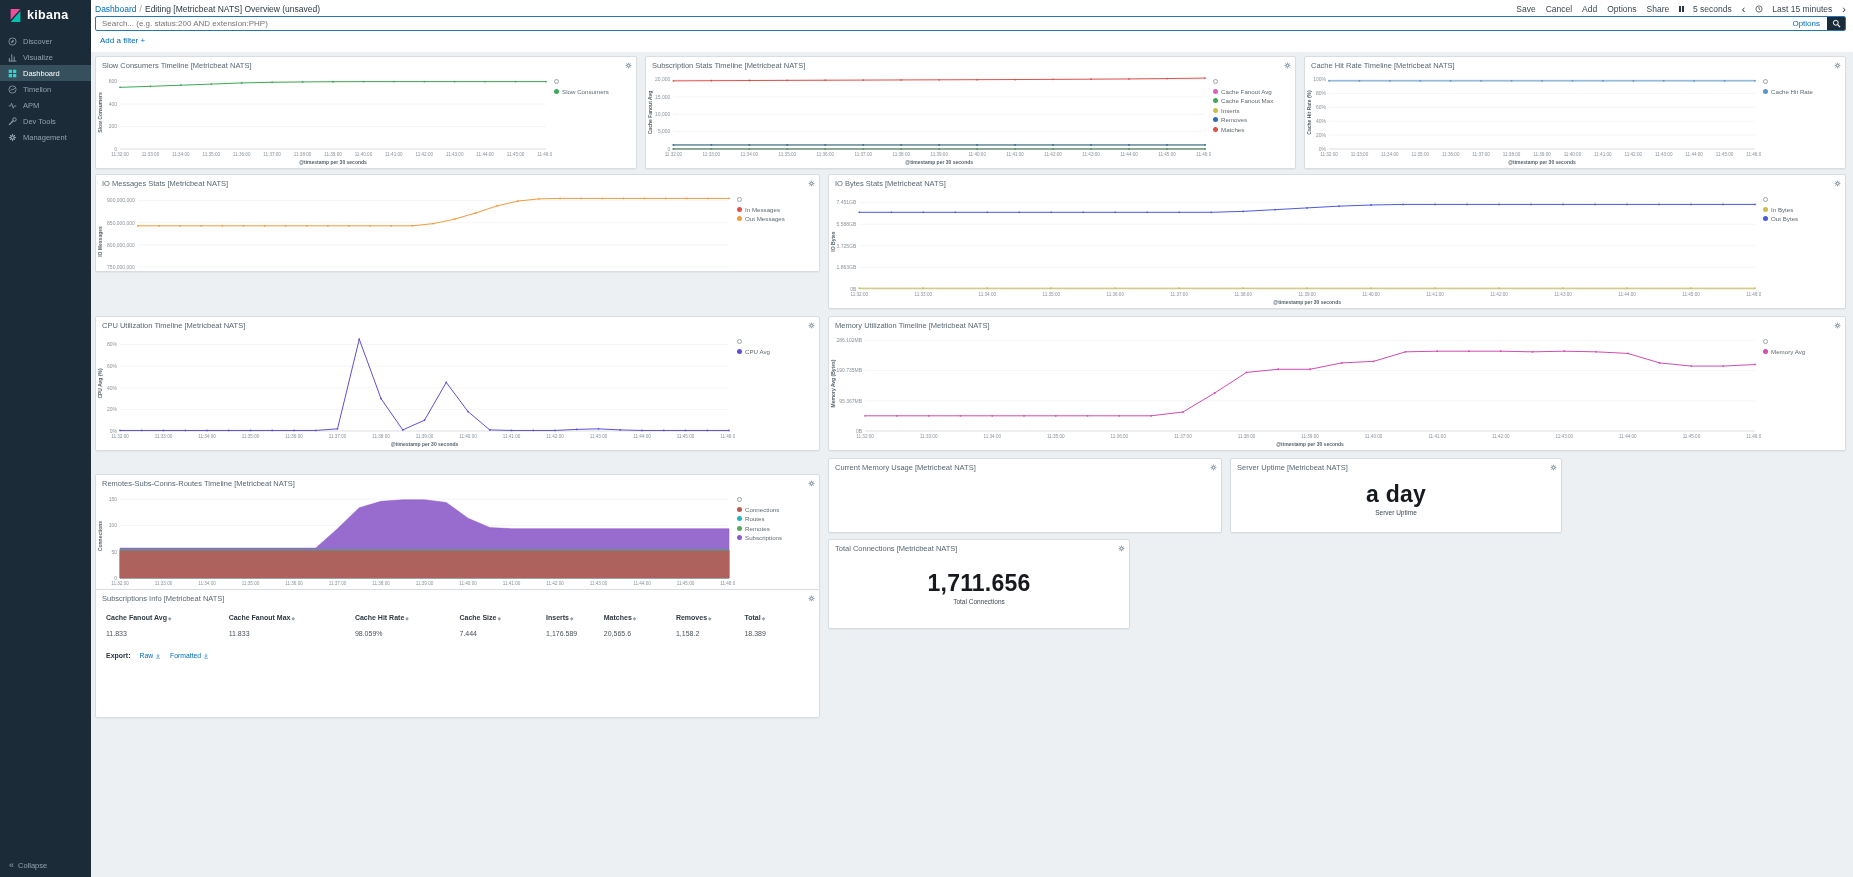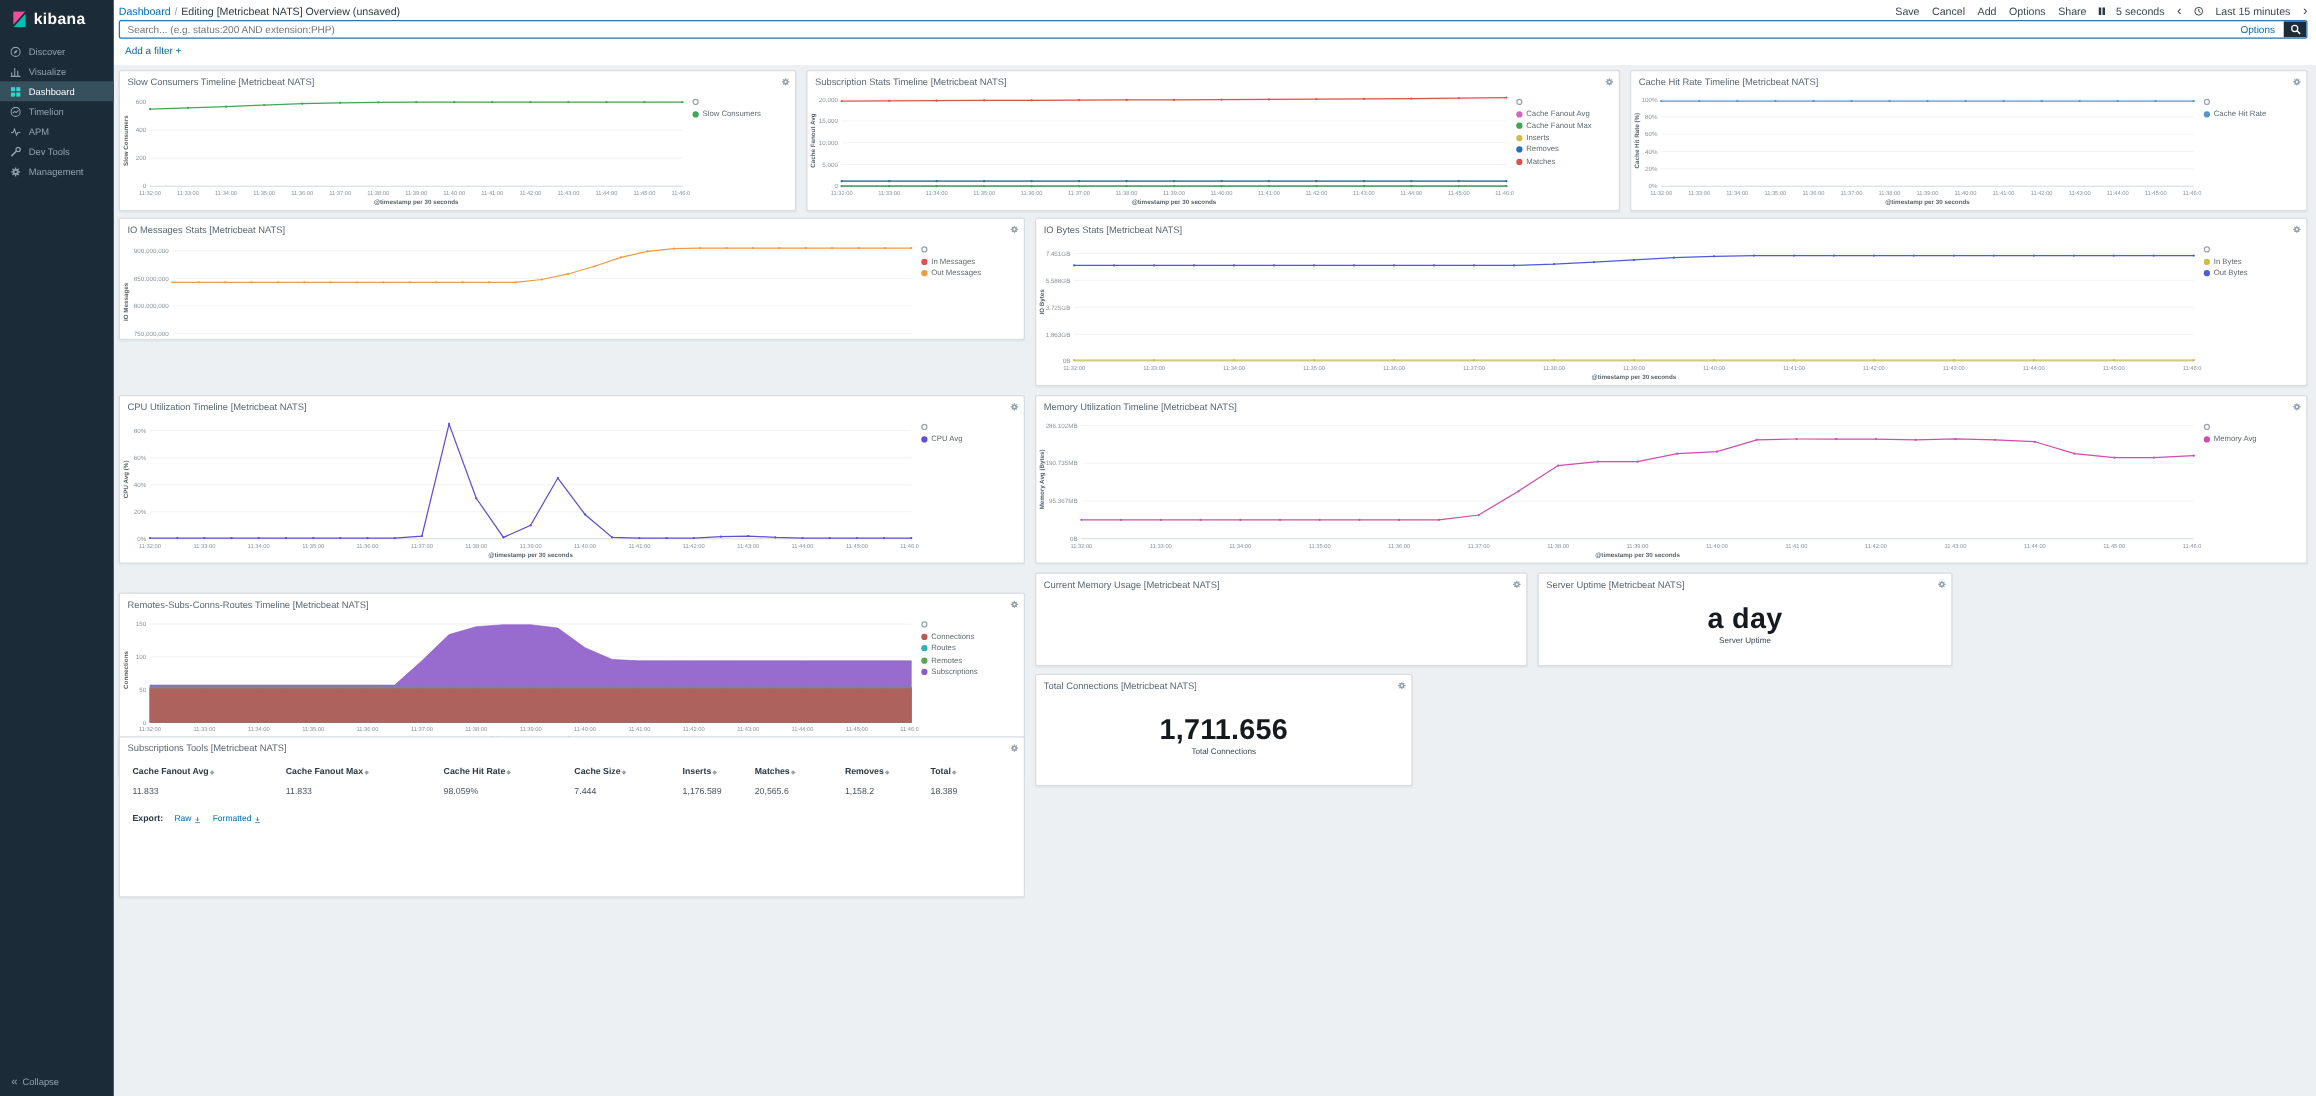"Subscriptions Tools [Metricbeat NATS]" span.panel-title { text: Tools -> Info }
